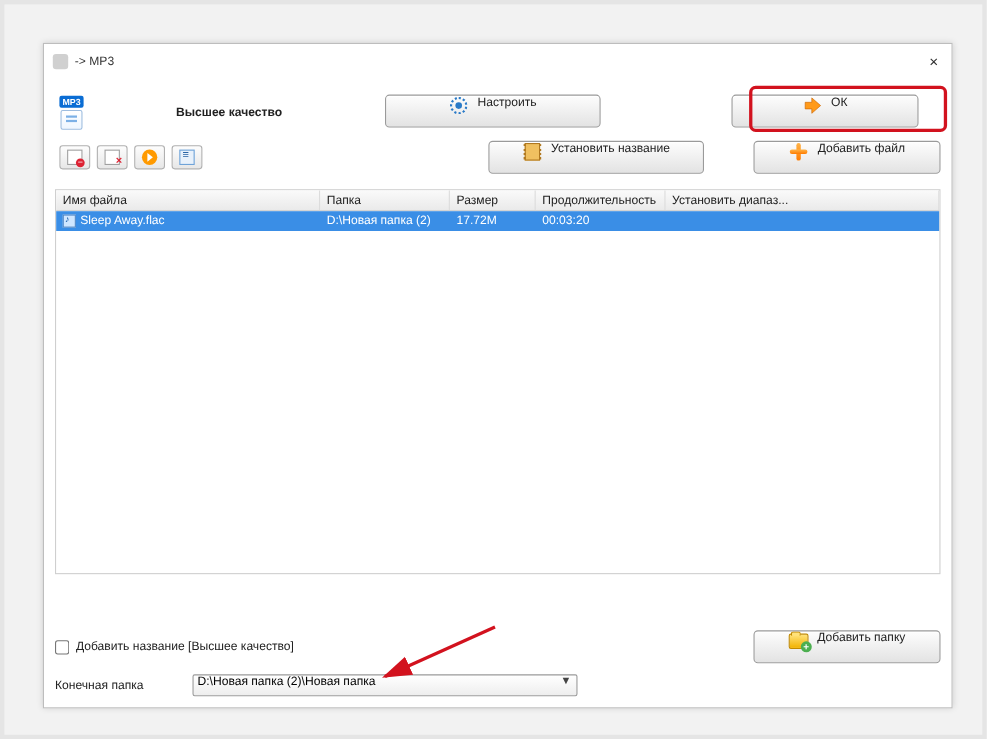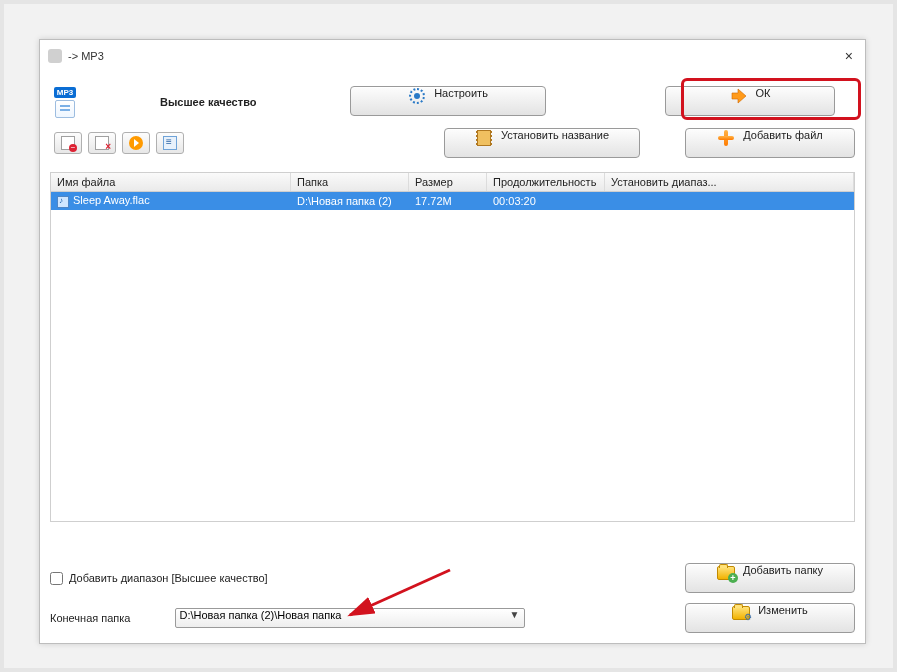"Добавить диапазон [Высшее качество]" span { text: диапазон -> название }
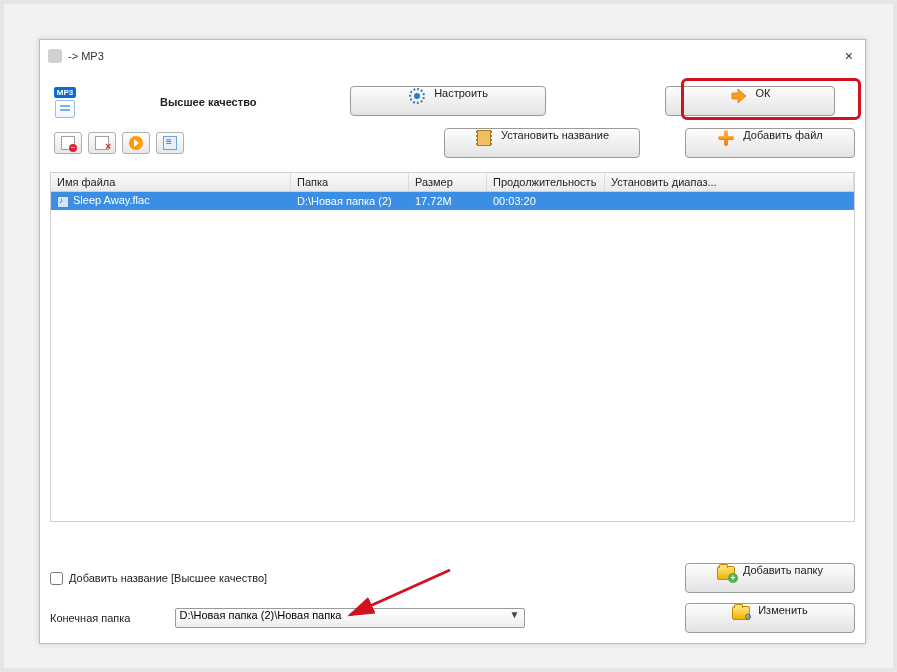"Изменить" div.btn { html: <div> <span> <span></span> </span> <span>Изменить</span> </div> -> none }
